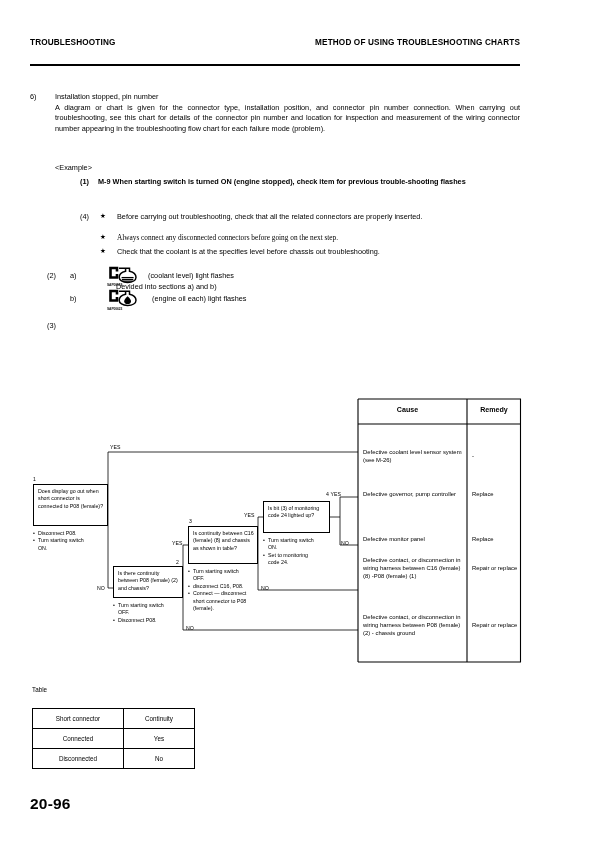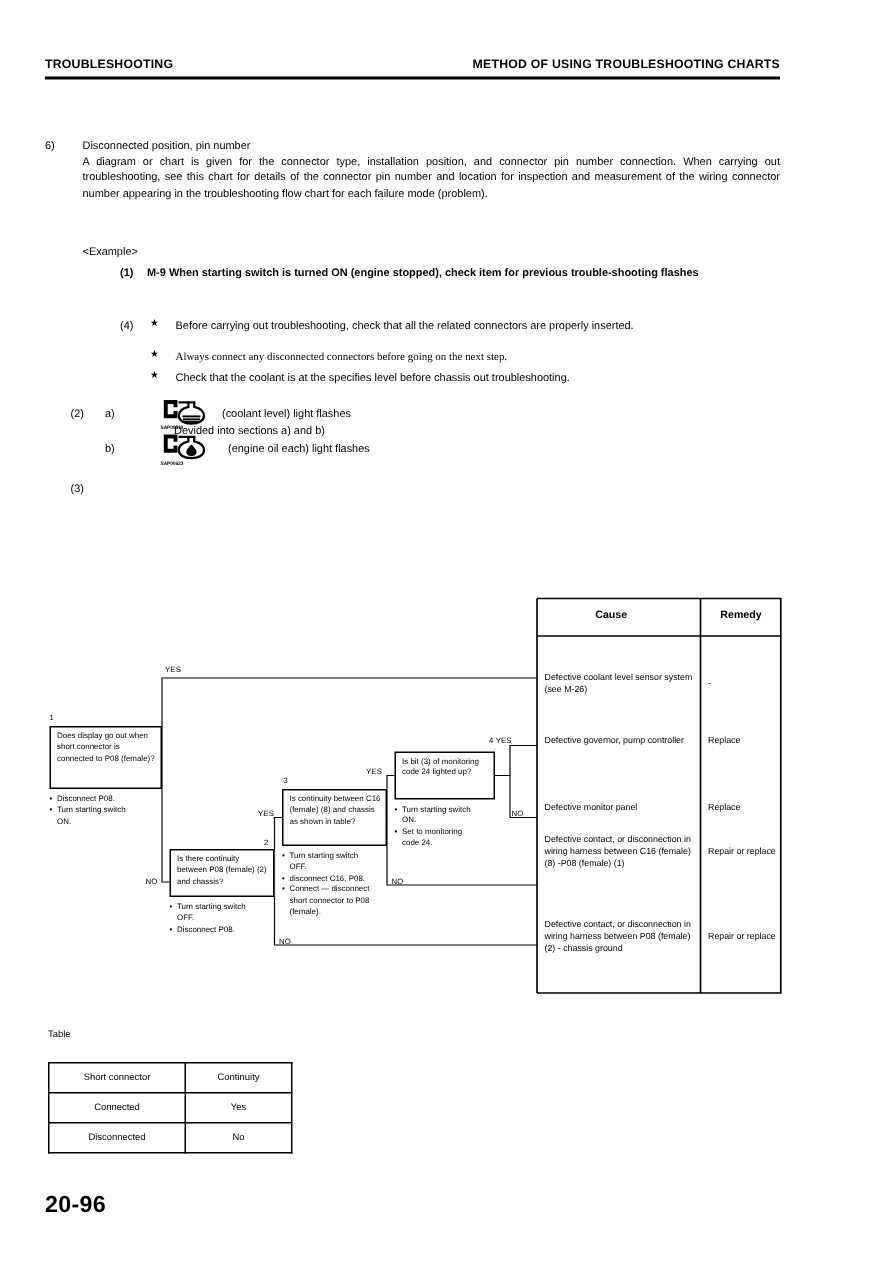"TROUBLESHOOTING" .page-header { padding-bottom: 4px -> 17px }
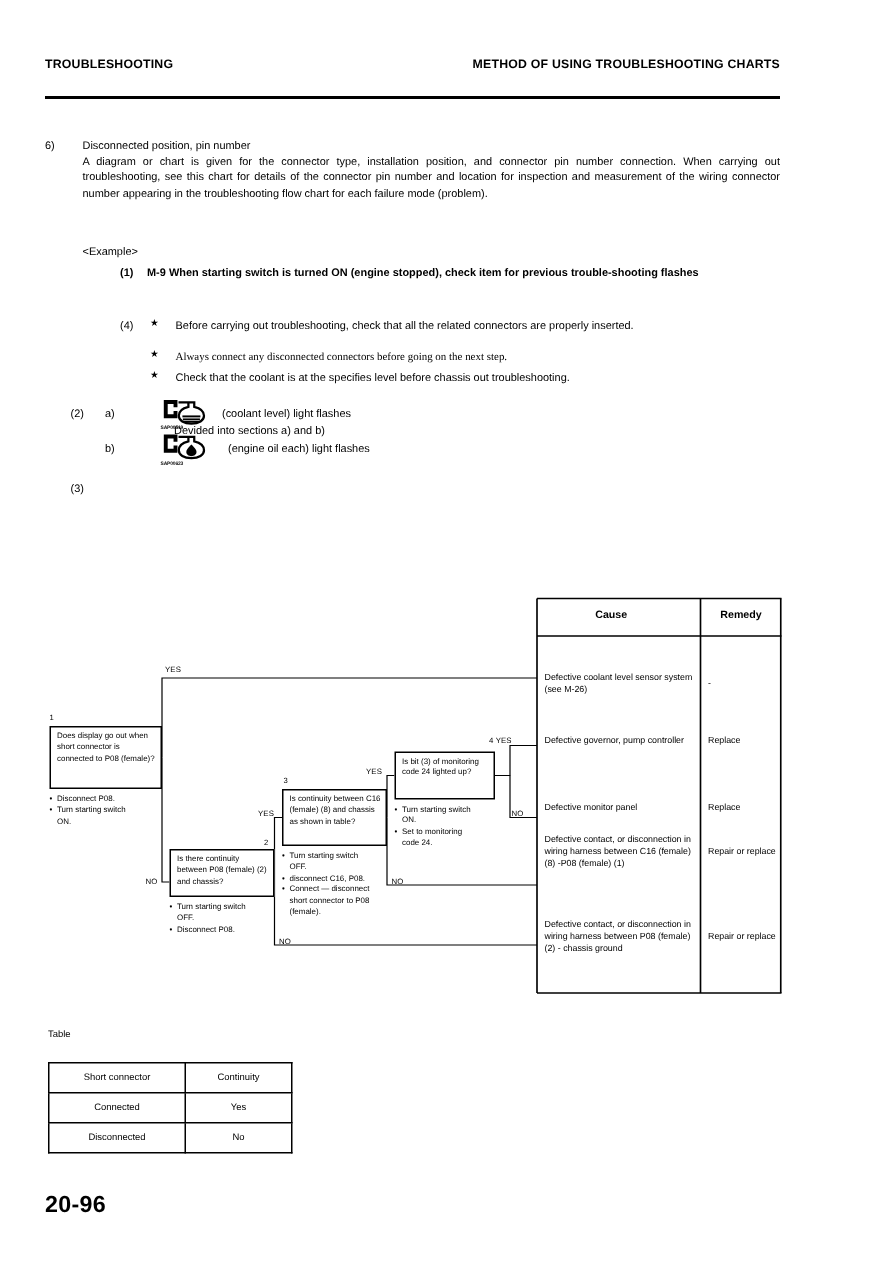"Disconnected position, pin number" div.sec-body { text: Disconnected position -> Installation stopped }
